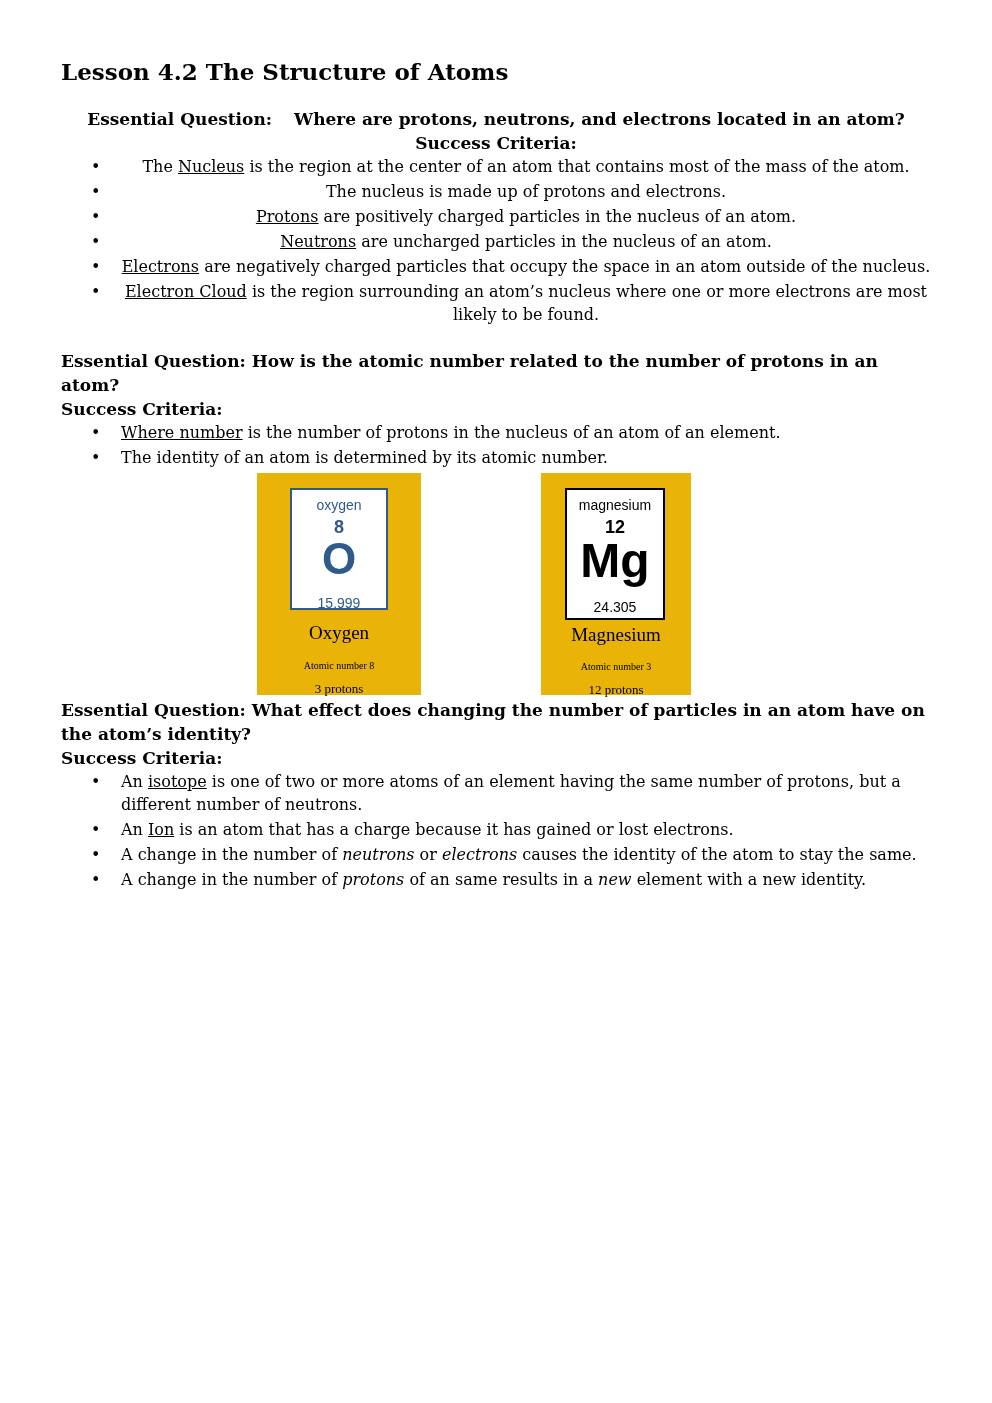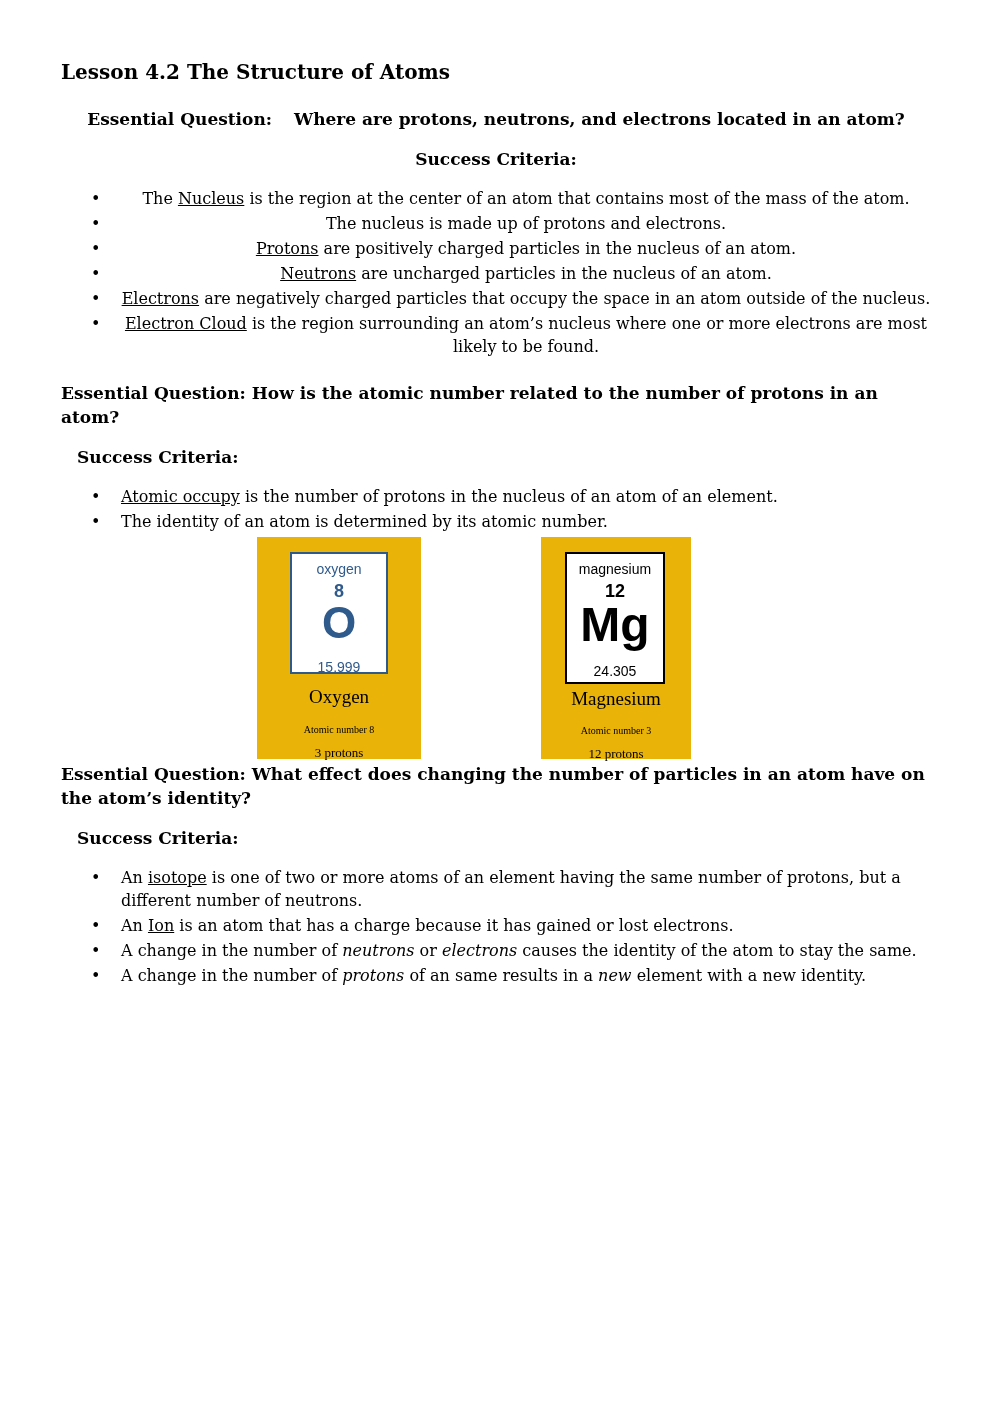"Lesson 4.2 The Structure of" .title { font-size: 20px -> 23px }
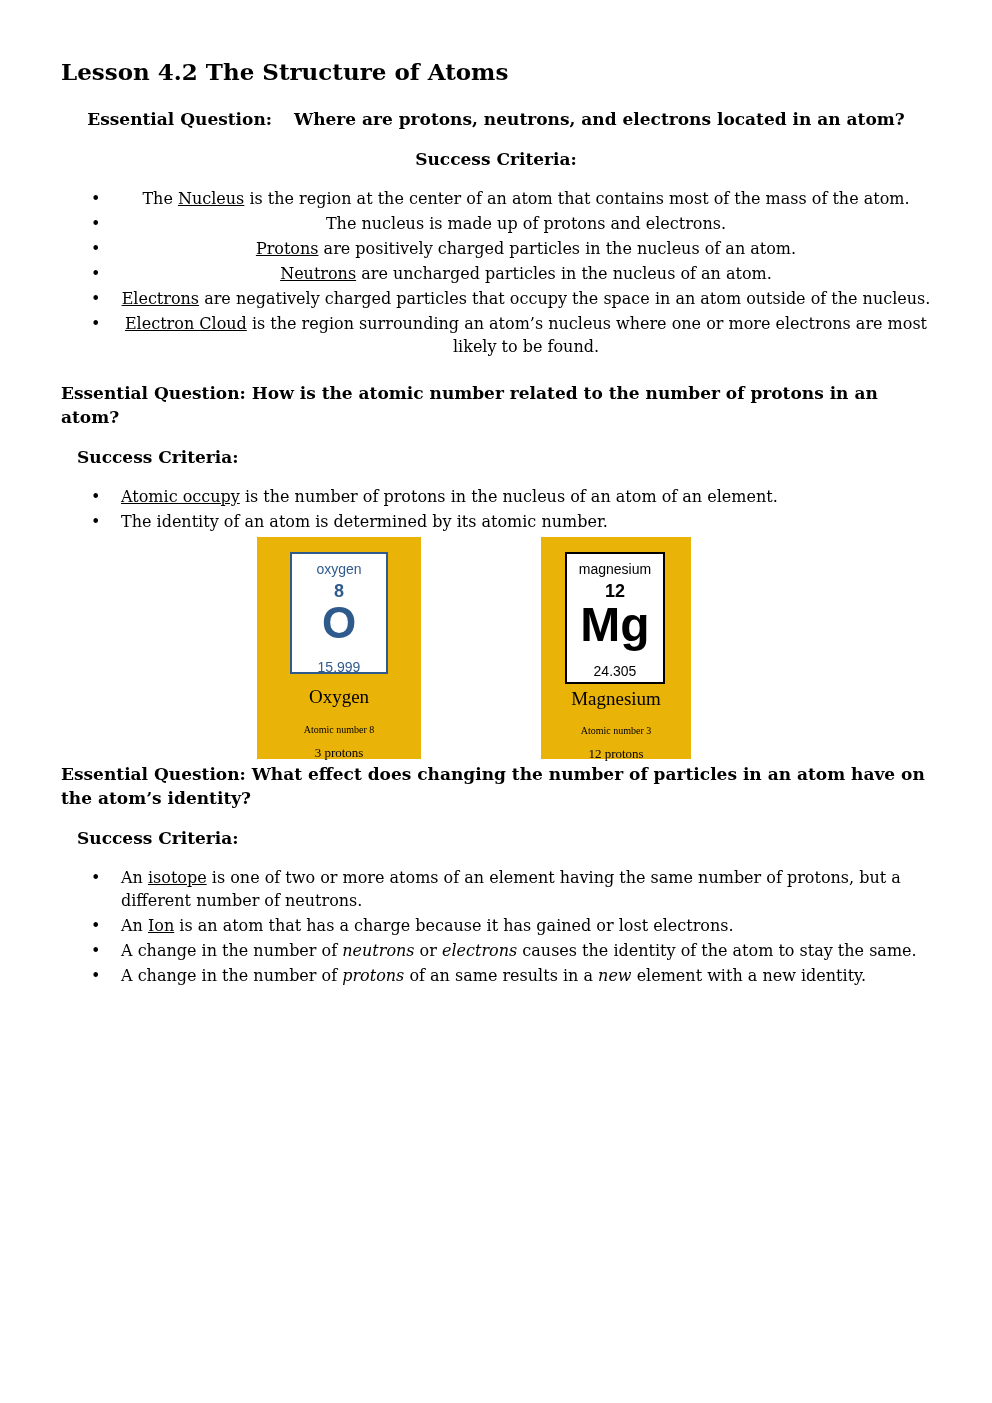"Success Criteria:" .sc { margin: 16px -> 0 }
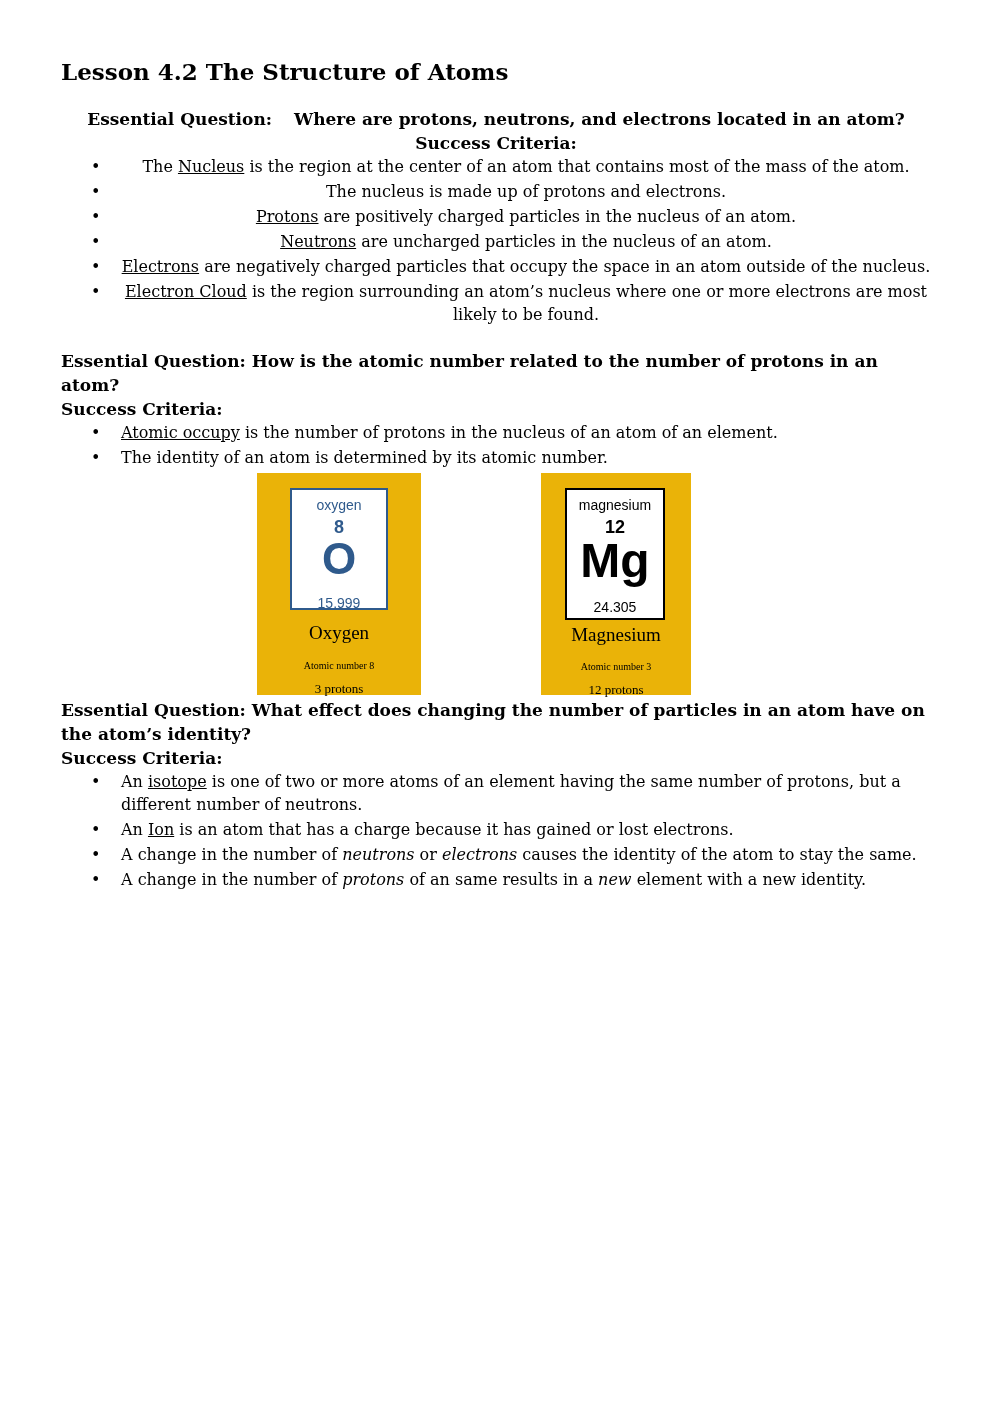"Atomic occupy" u { text: Atomic occupy -> Where number }
